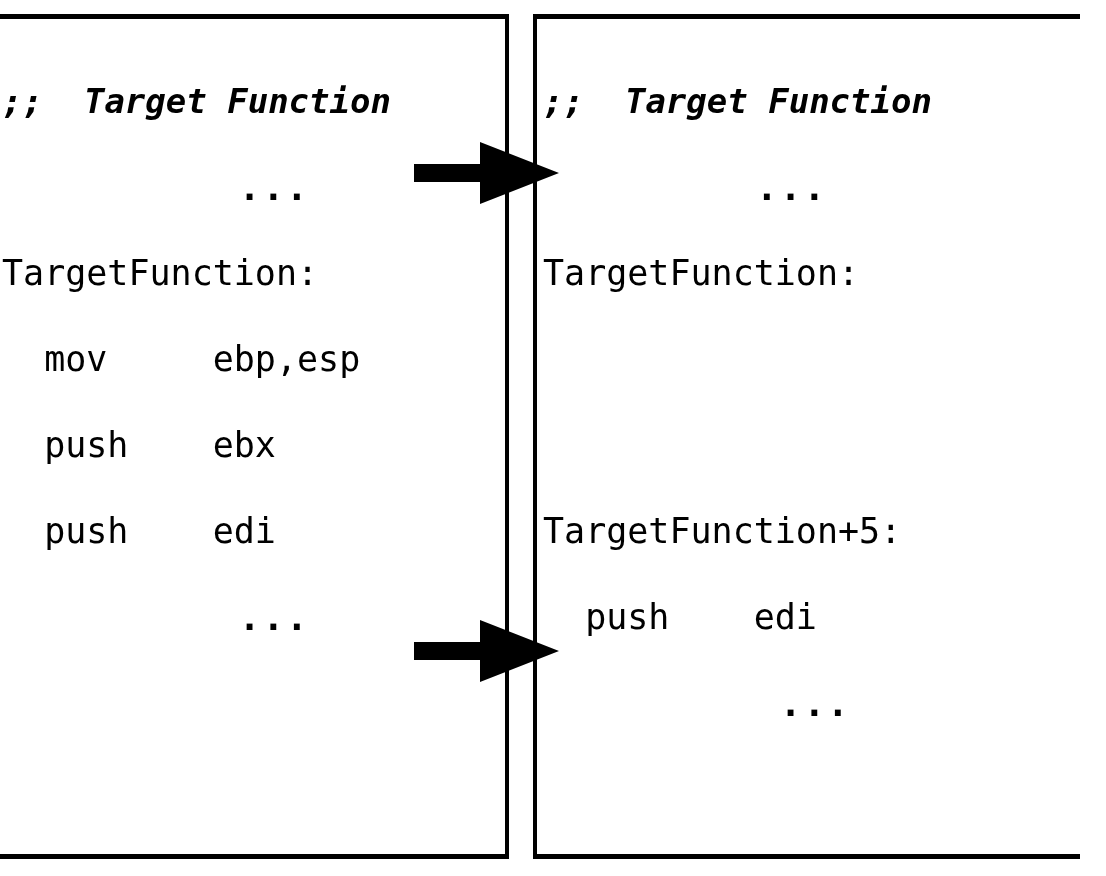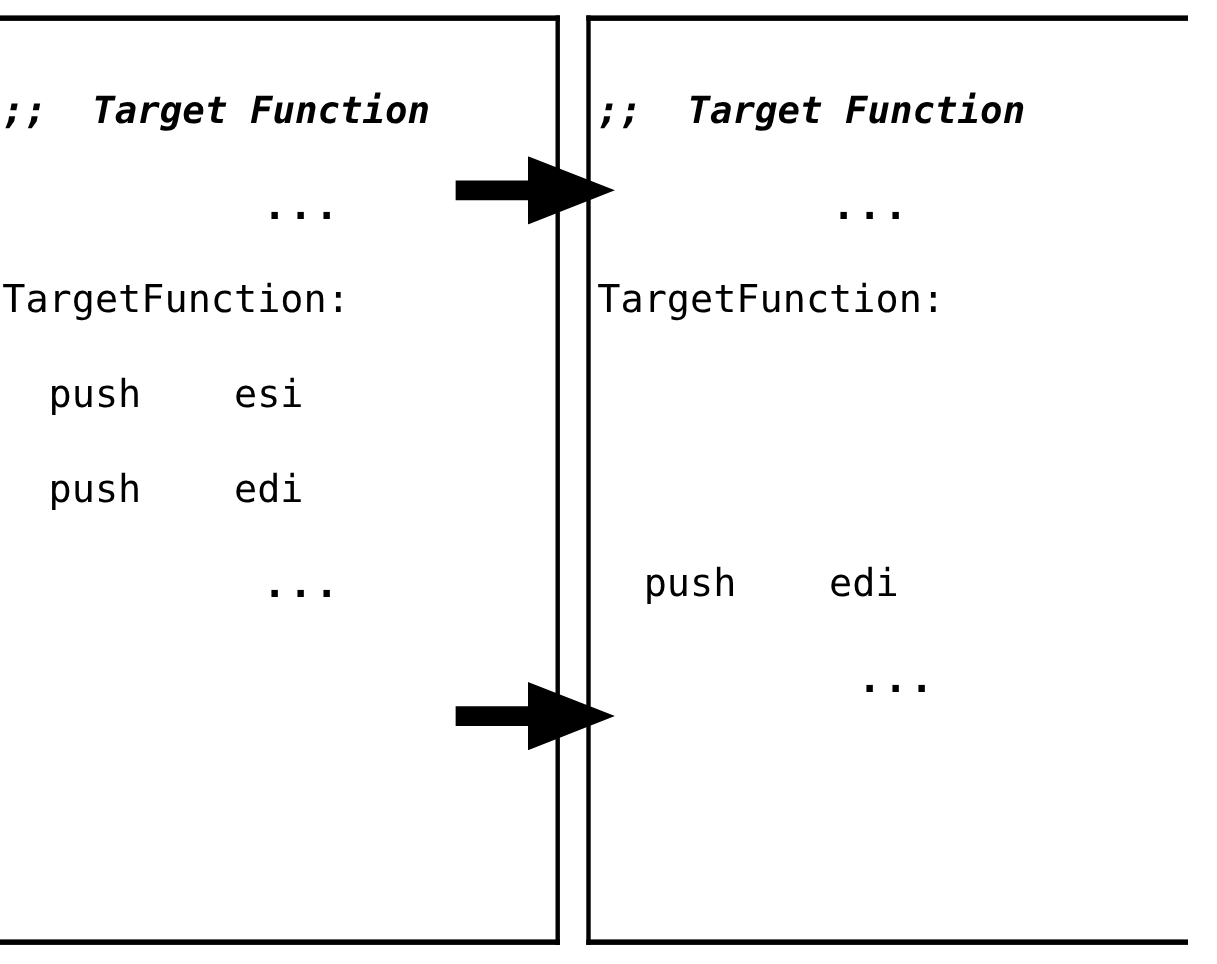"mov ebp,esp" span.line { html: none -> <span> mov ebp,esp</span> }
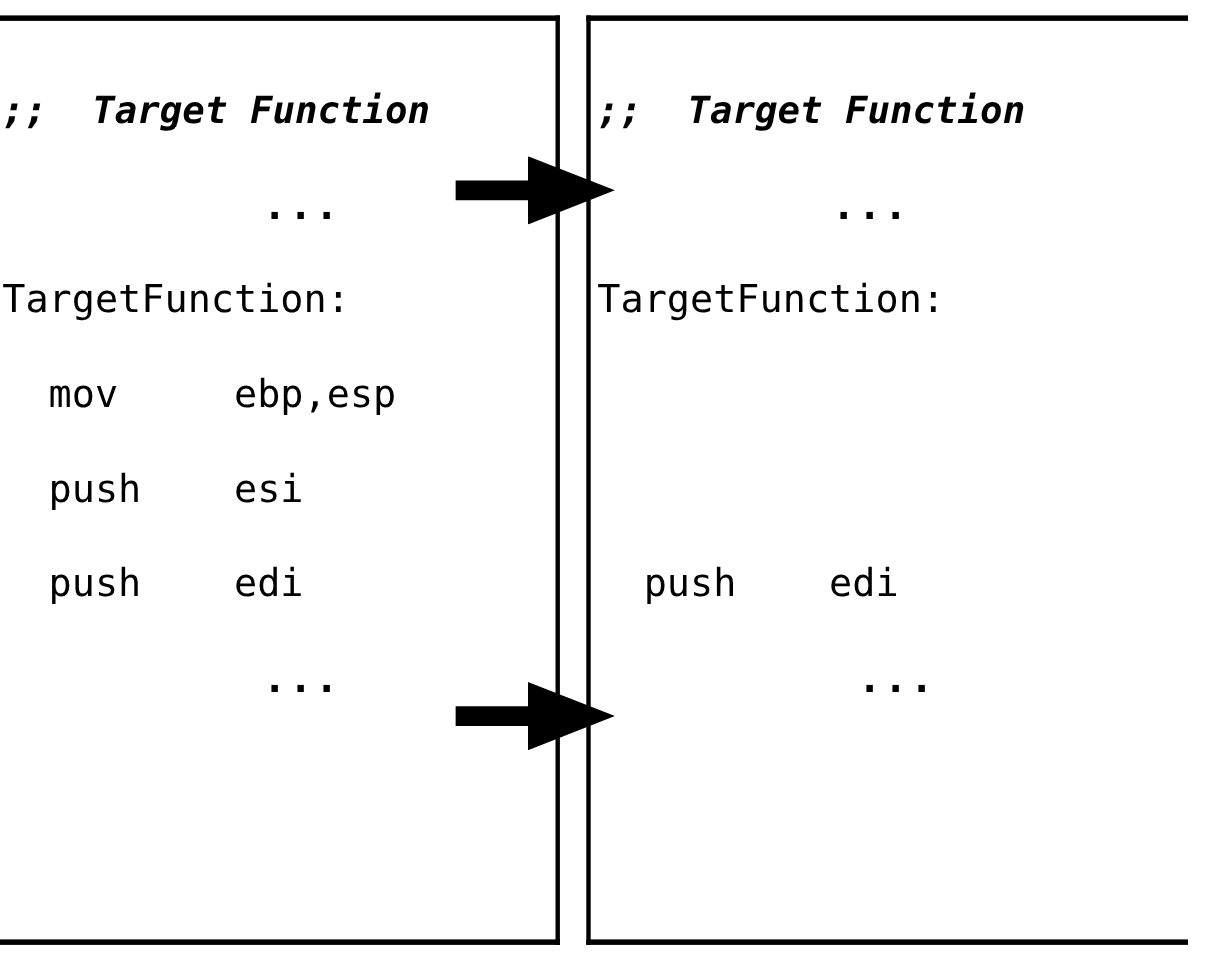"push ebx" span.line { html: none -> <span> push ebx</span> }
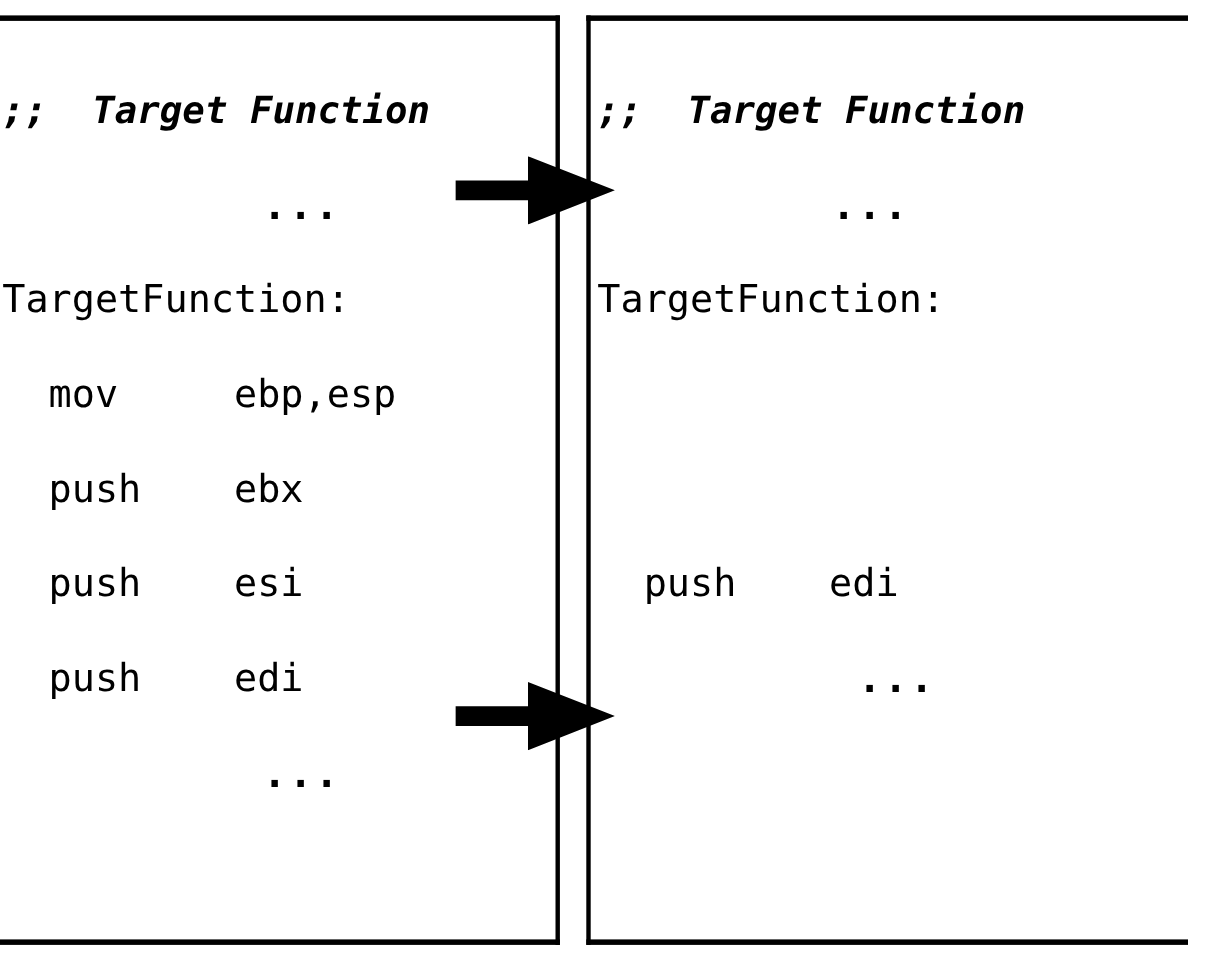"push esi" span.line { html: <span> push esi</span> -> none }
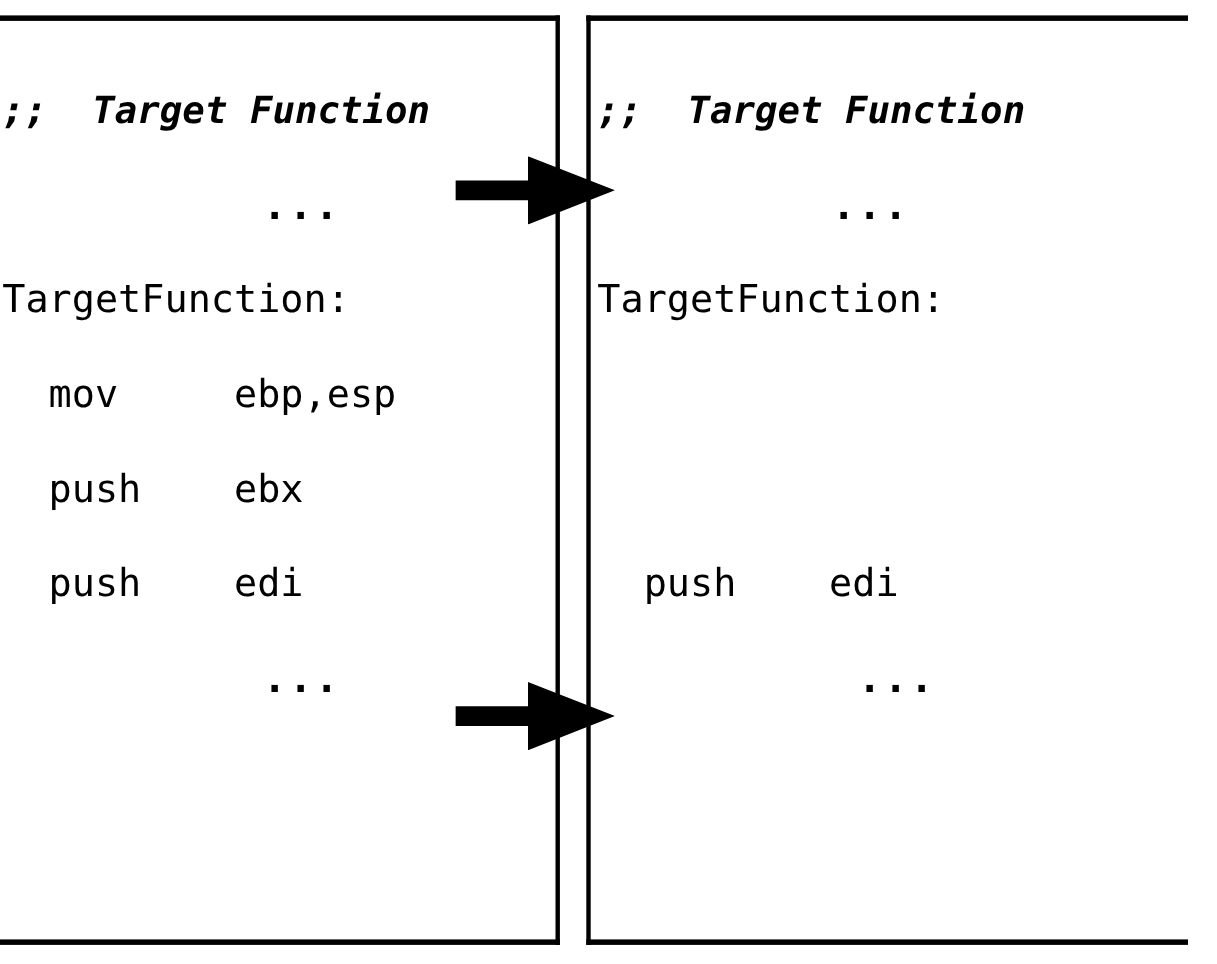"TargetFunction+5:" span.line { html: none -> <span>TargetFunction+5:</span> }
